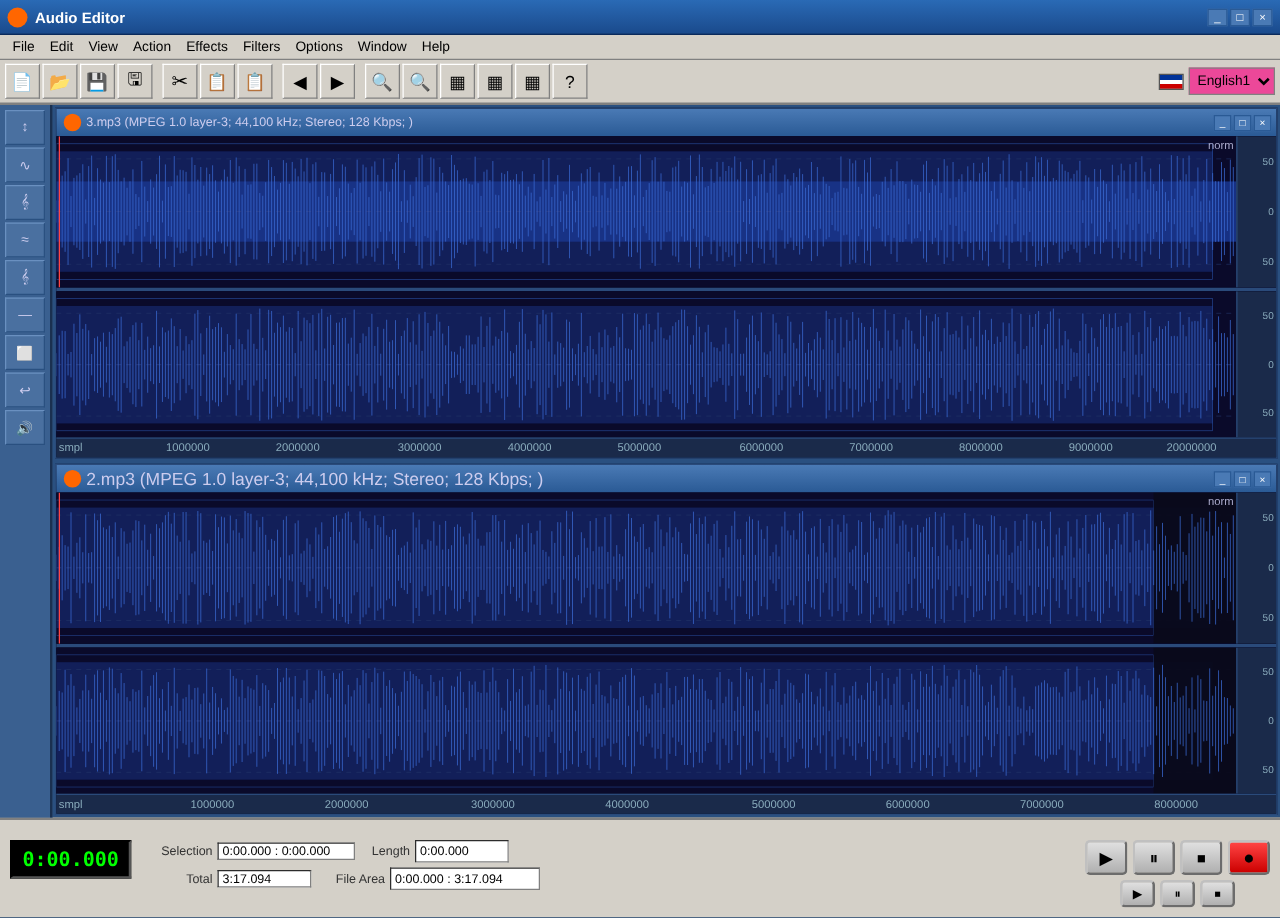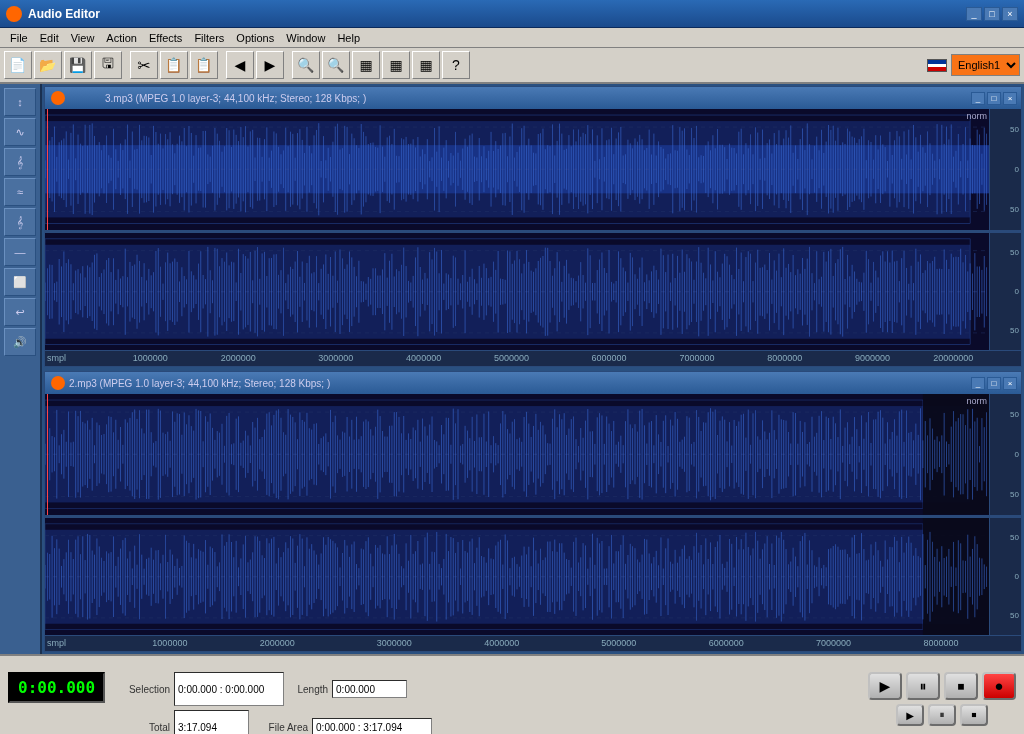"English1" .tb-lang select { background: #f97316 -> #ec4899 }
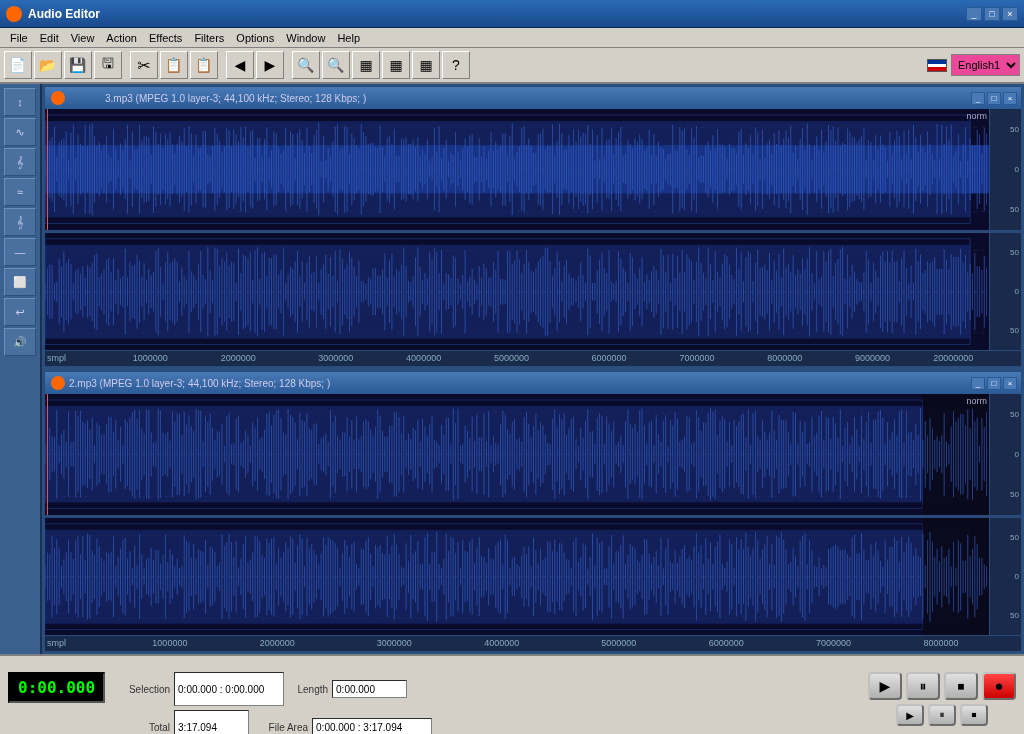"3.mp3 (MPEG 1.0 layer-3; 44,100" span { margin-left: 36px -> none }
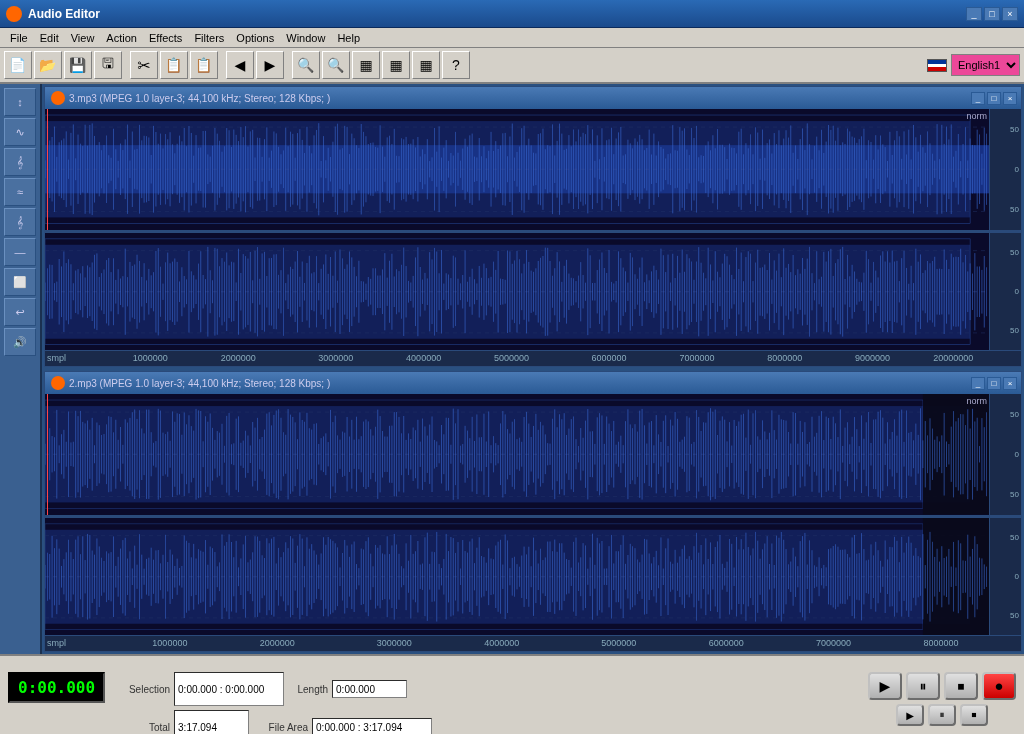"2.mp3 (MPEG 1.0 layer-3; 44,100" span { font-size: 10px -> 14px }
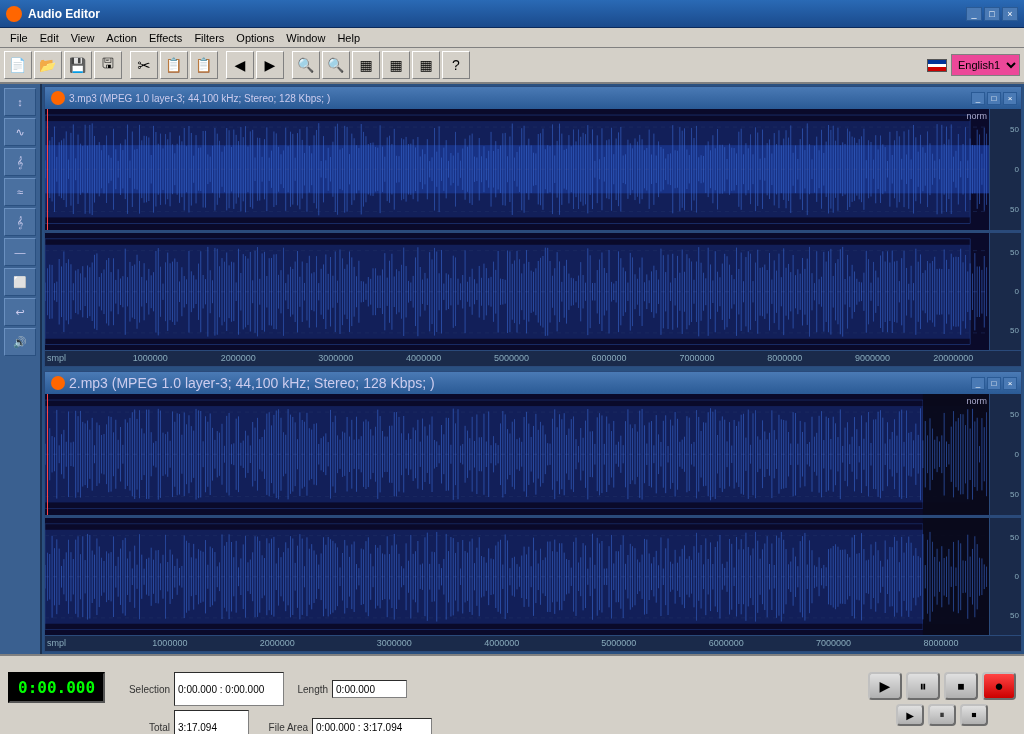"0:00.000 : 0:00.000" .status-input { height: 34px -> 14px }
